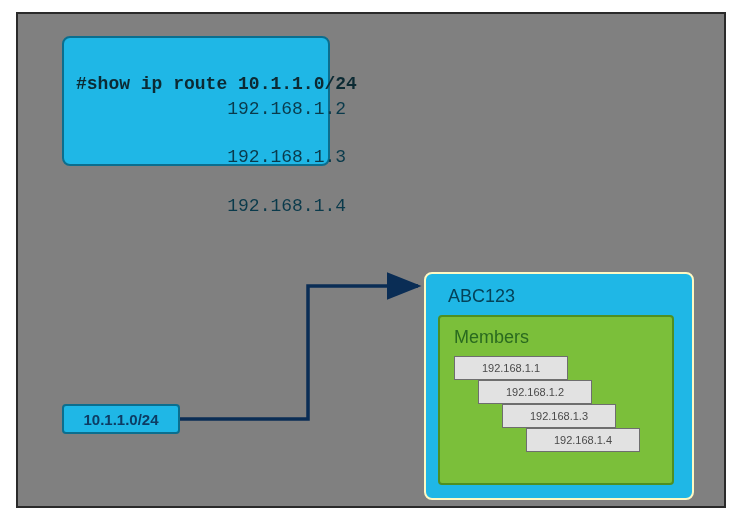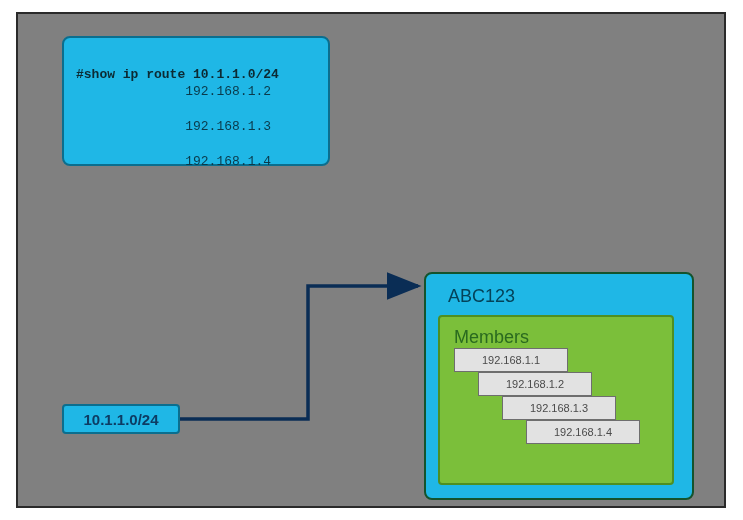"#show ip route 10.1.1.0/24" .terminal { font-size: 13px -> 18px }
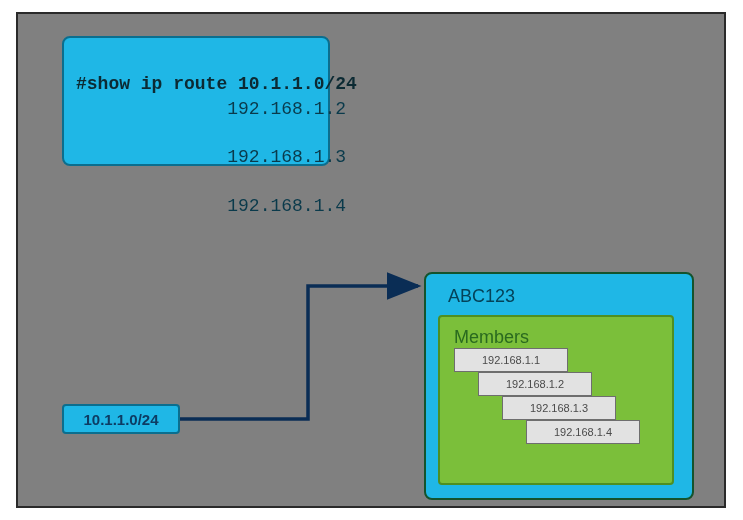"ABC123" .group-box { border: 2px solid #14532d -> 2px solid #fef9c3 }
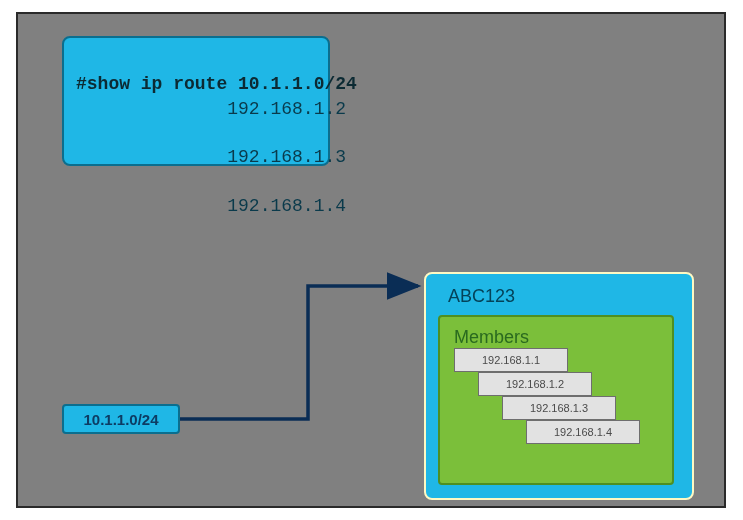"Members" .members-label { margin-bottom: 0 -> 8px }
